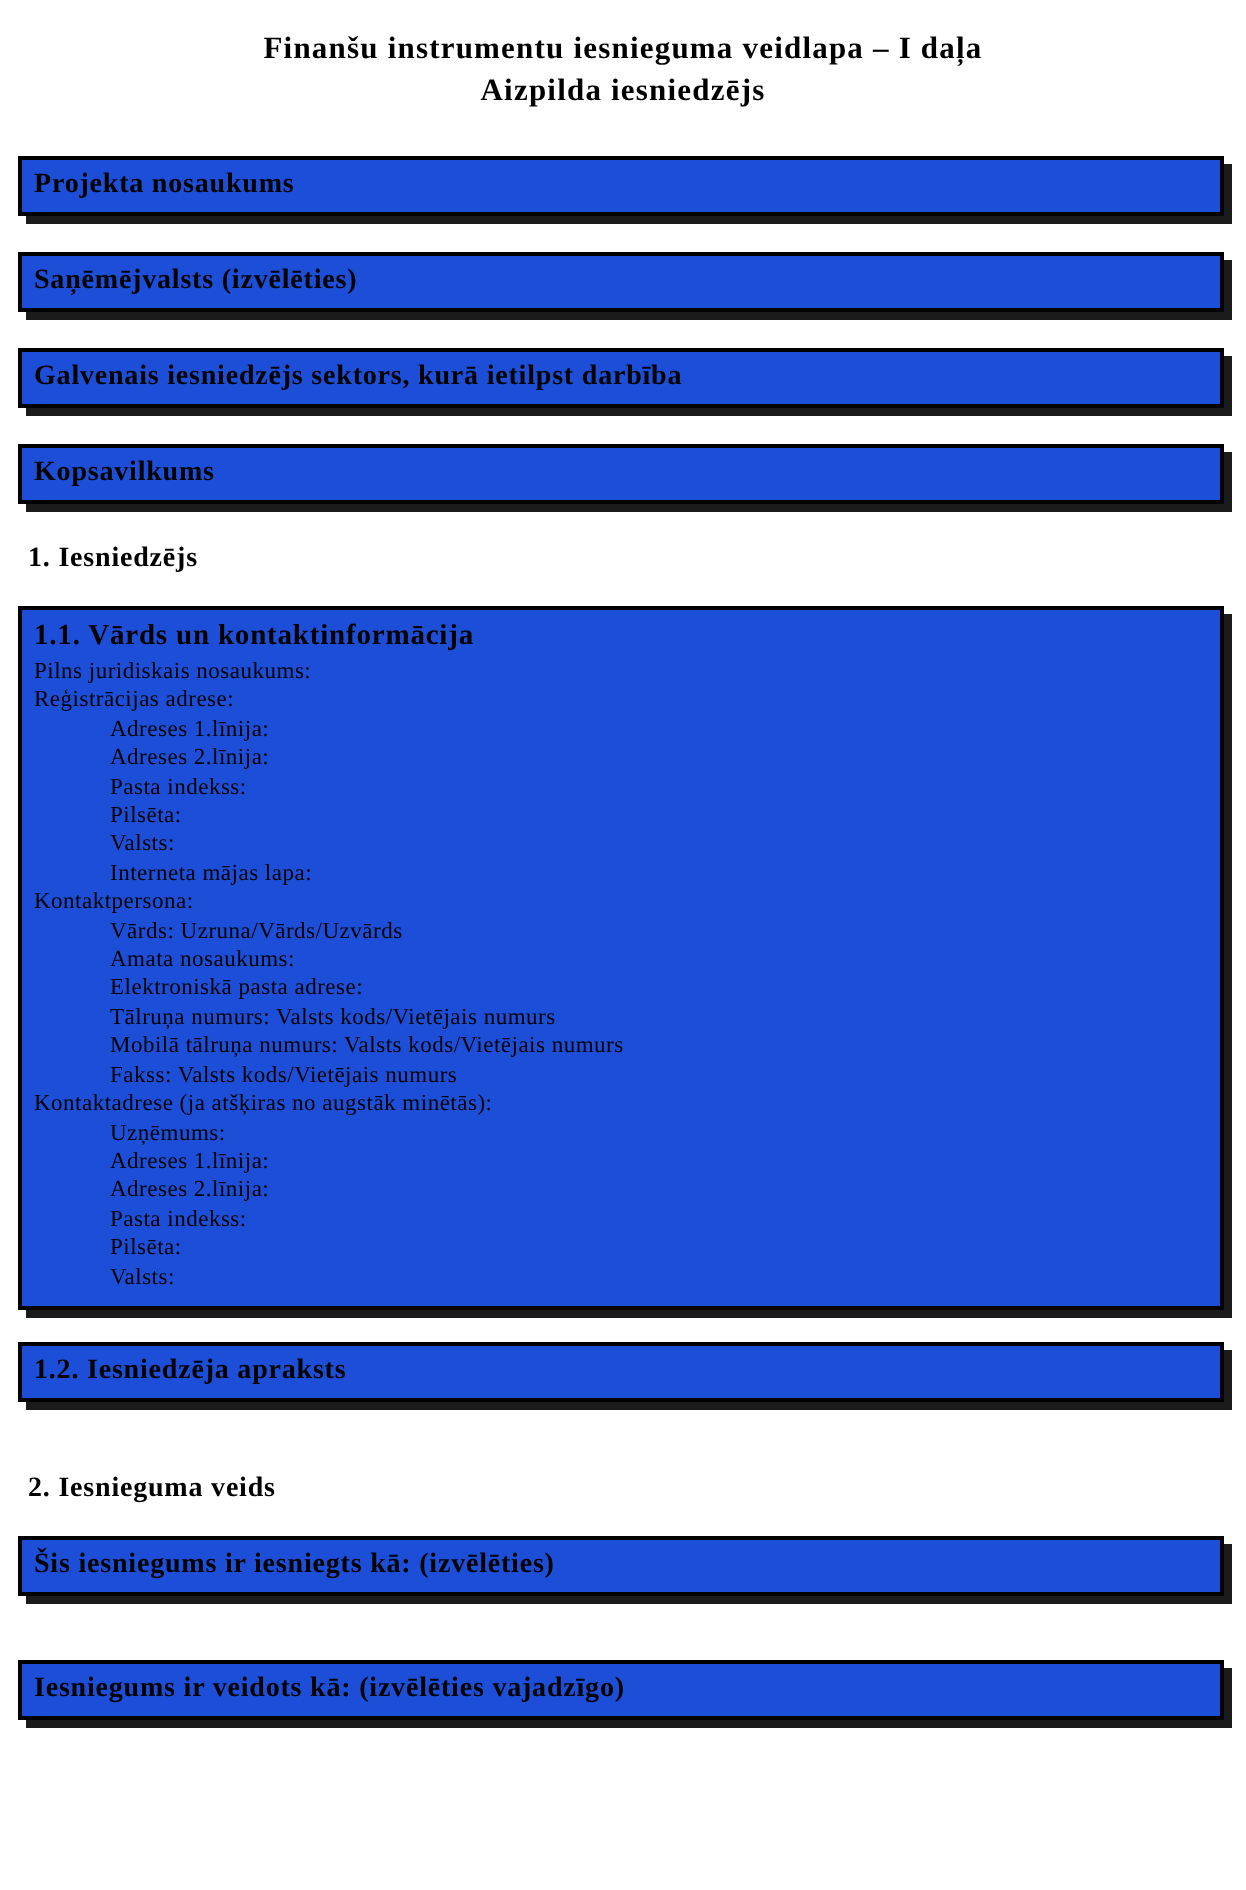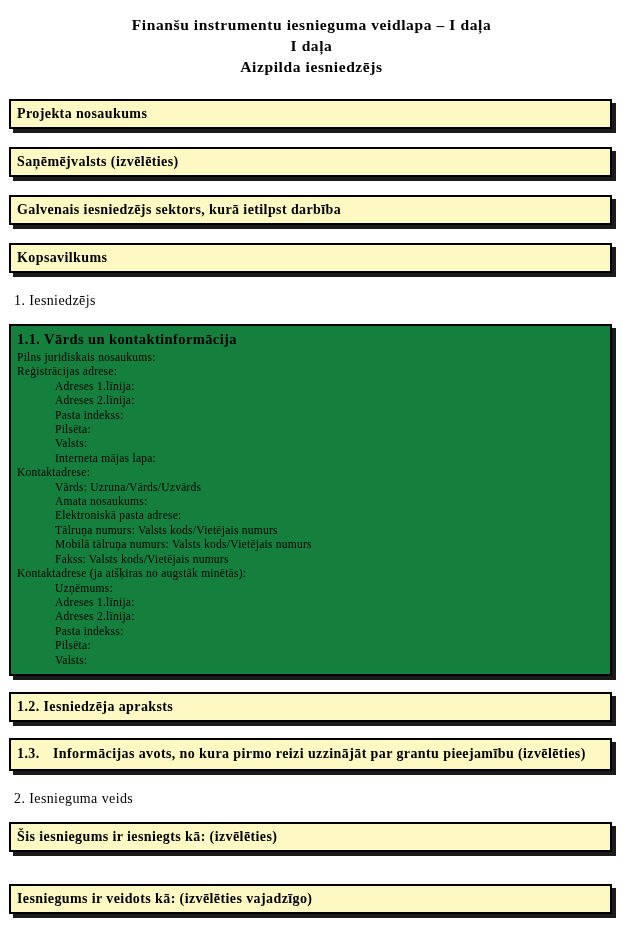"I daļa" div.title-line { html: <div>I daļa</div> -> none }
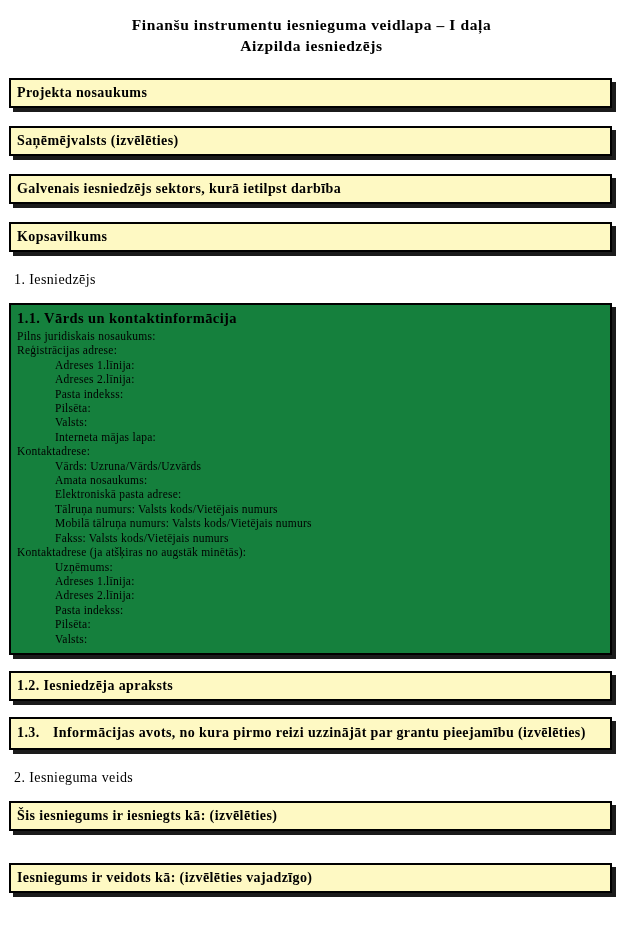"Projekta nosaukums" .bar { background: #fef9c3 -> #1d4ed8 }
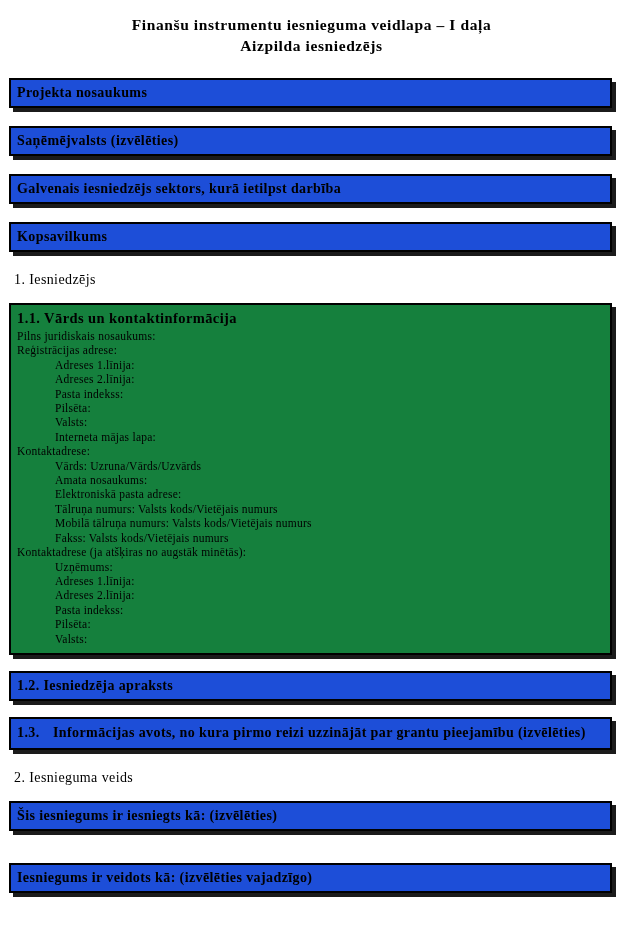"1. Iesniedzējs" .section-heading { font-weight: normal -> bold }
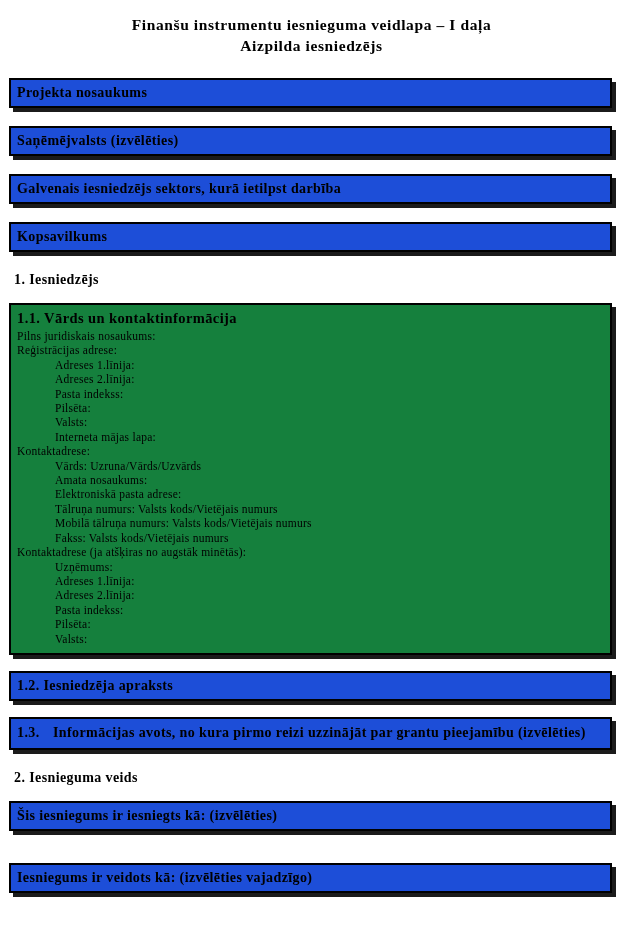"1.1. Vārds un kontaktinformācija" .content-box { background: #15803d -> #1d4ed8 }
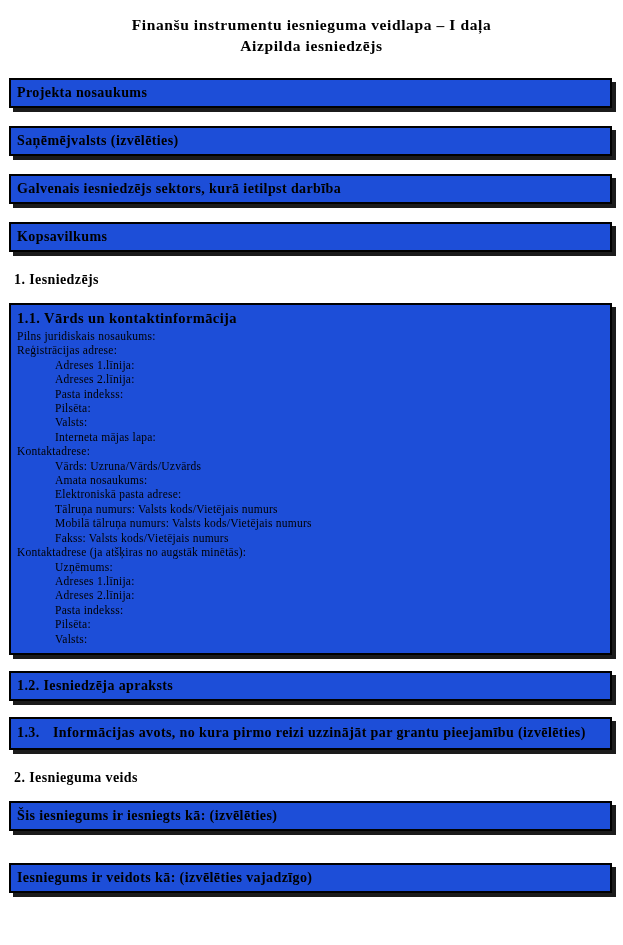"Kontaktadrese:" div.field-line { text: Kontaktadrese -> Kontaktpersona }
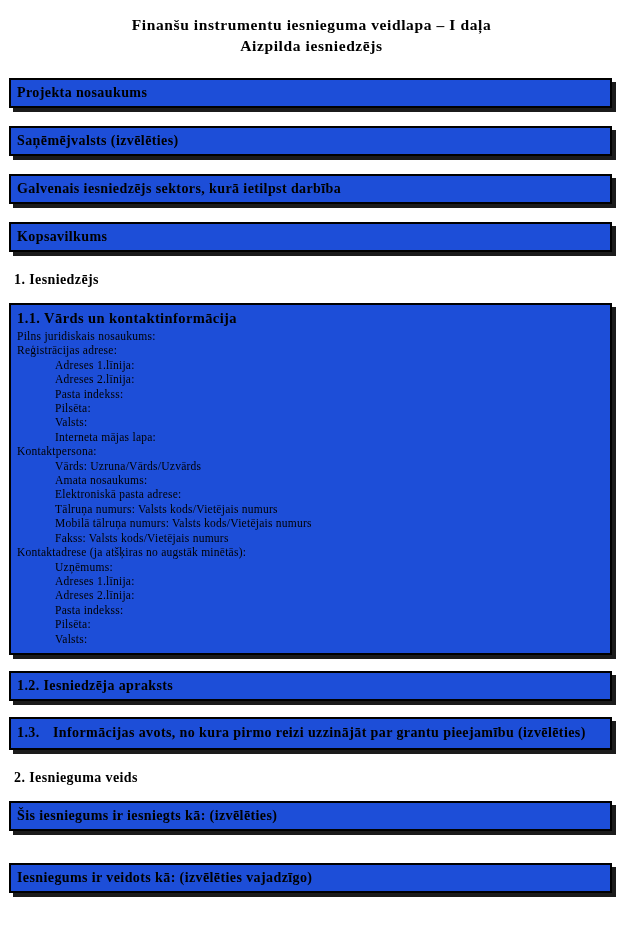"1.3. Informācijas avots, no kura" div.bar-wrap { html: <div> <div> <div><span>1.3.</span><span>Informācijas avots, no kura pirmo reizi uzzinājāt par grantu pieejamību (izvēlēties)</span></div> </div> </div> -> none }
